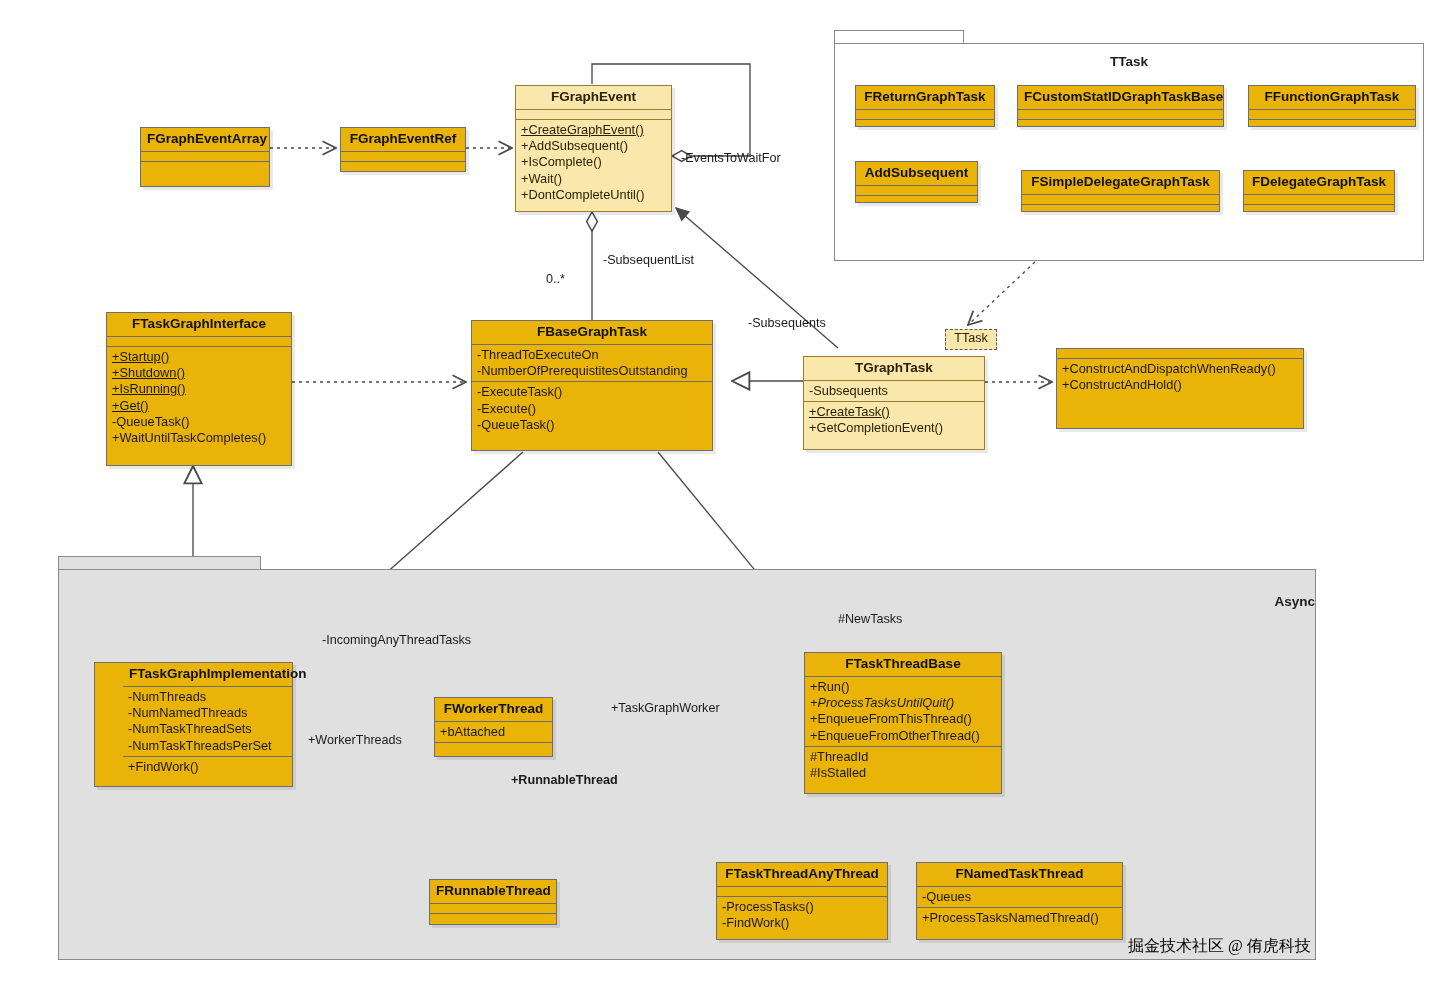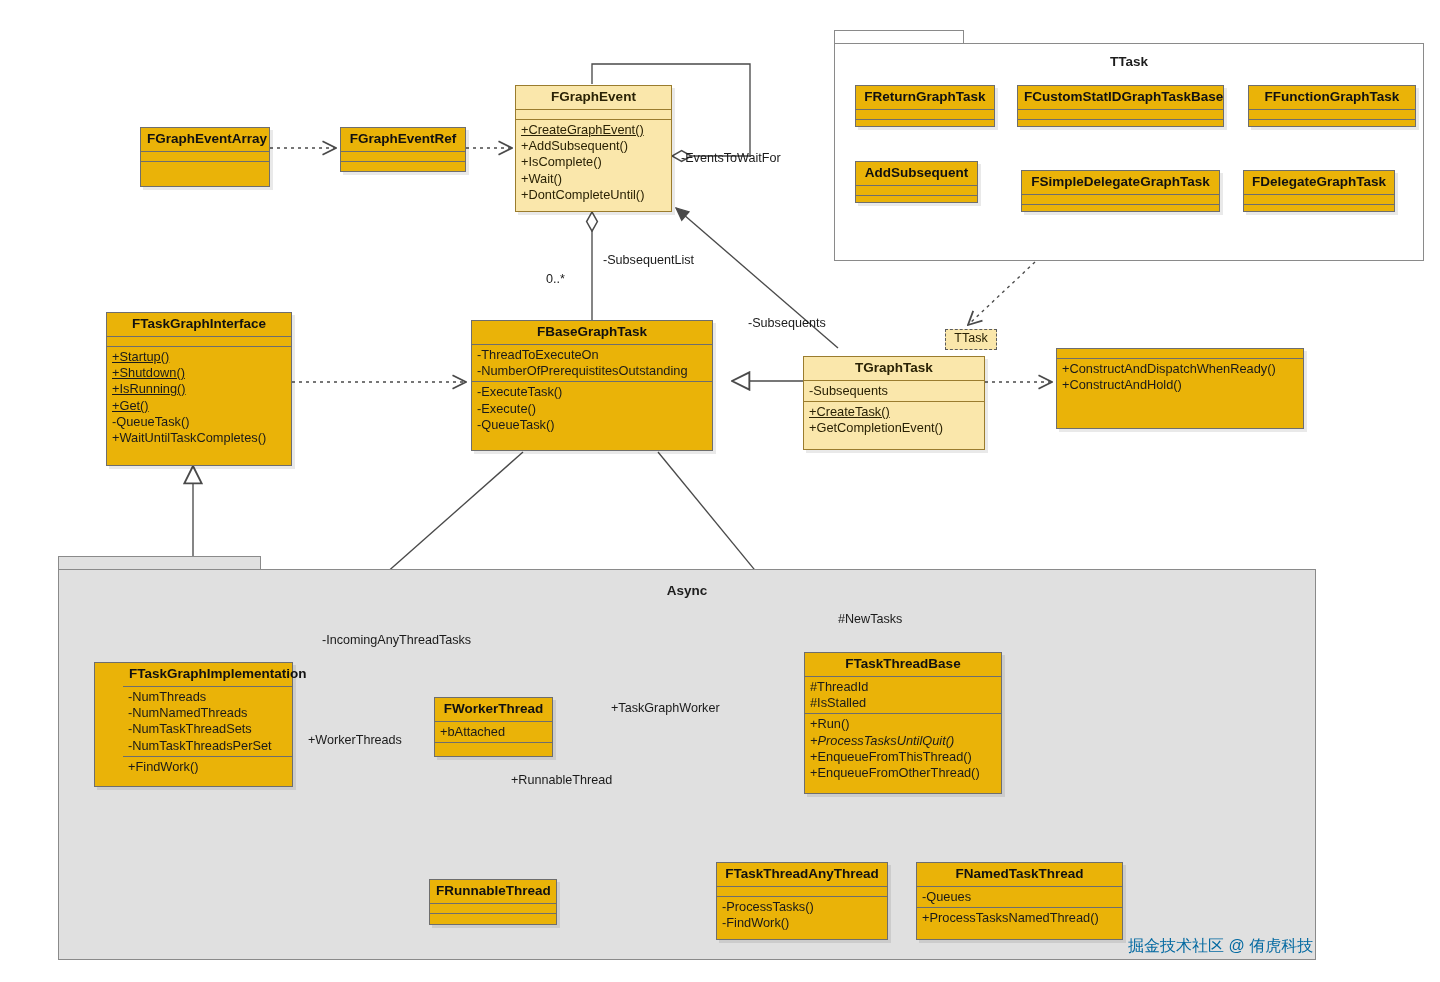"Async" div.pkg-title { text-align: none -> right; top: 13px -> 24px }
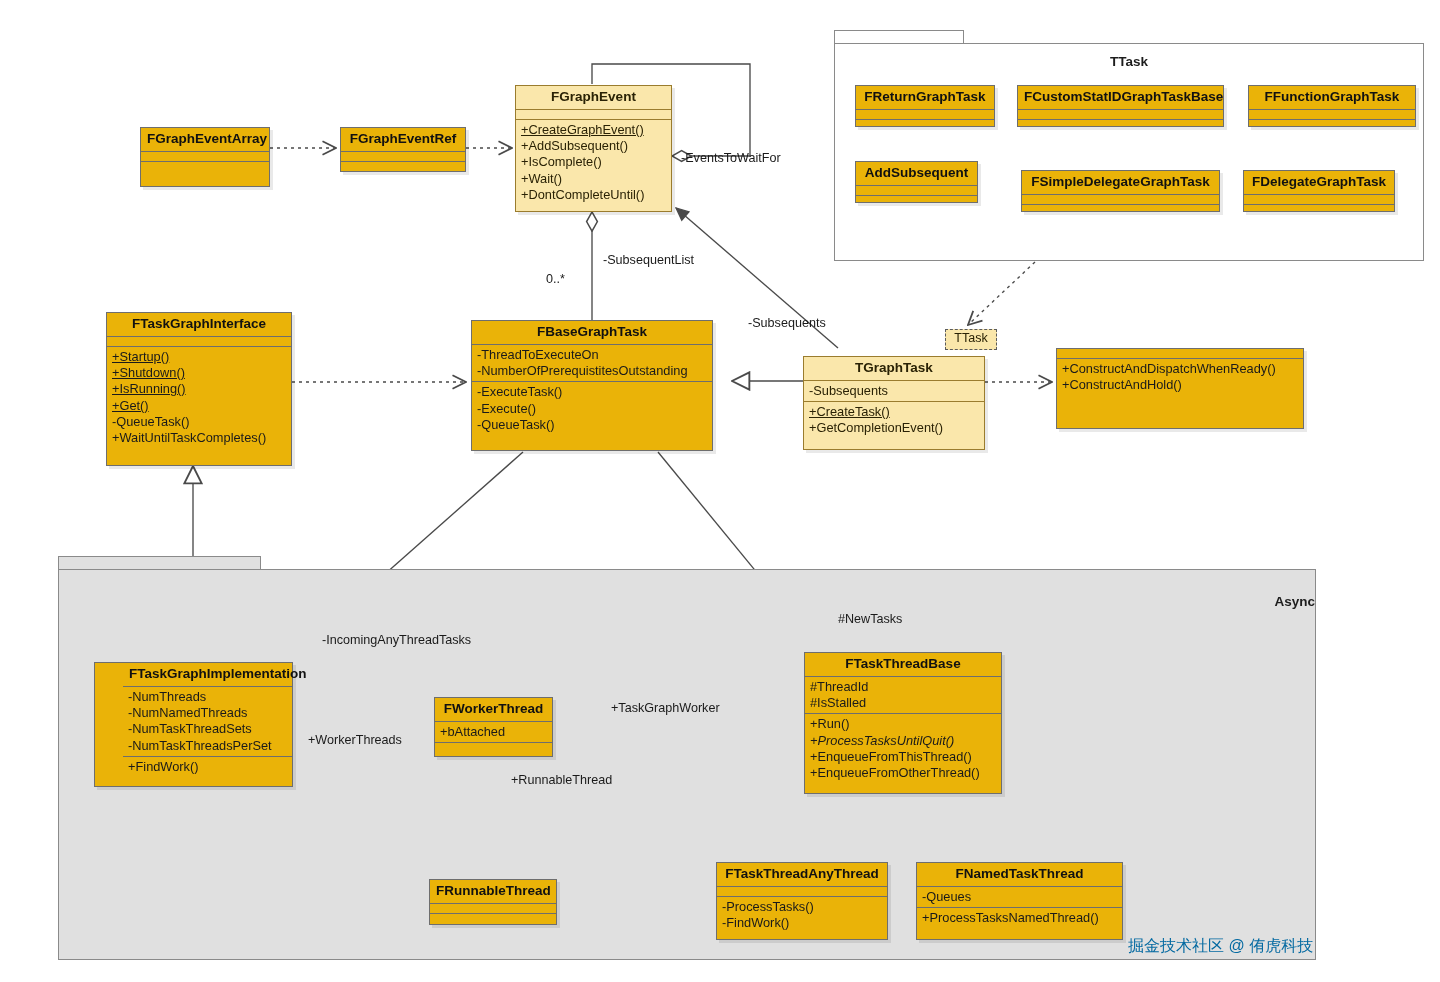"#ThreadId" div.cmp { order: before "+Run()" -> after "+Run()" }
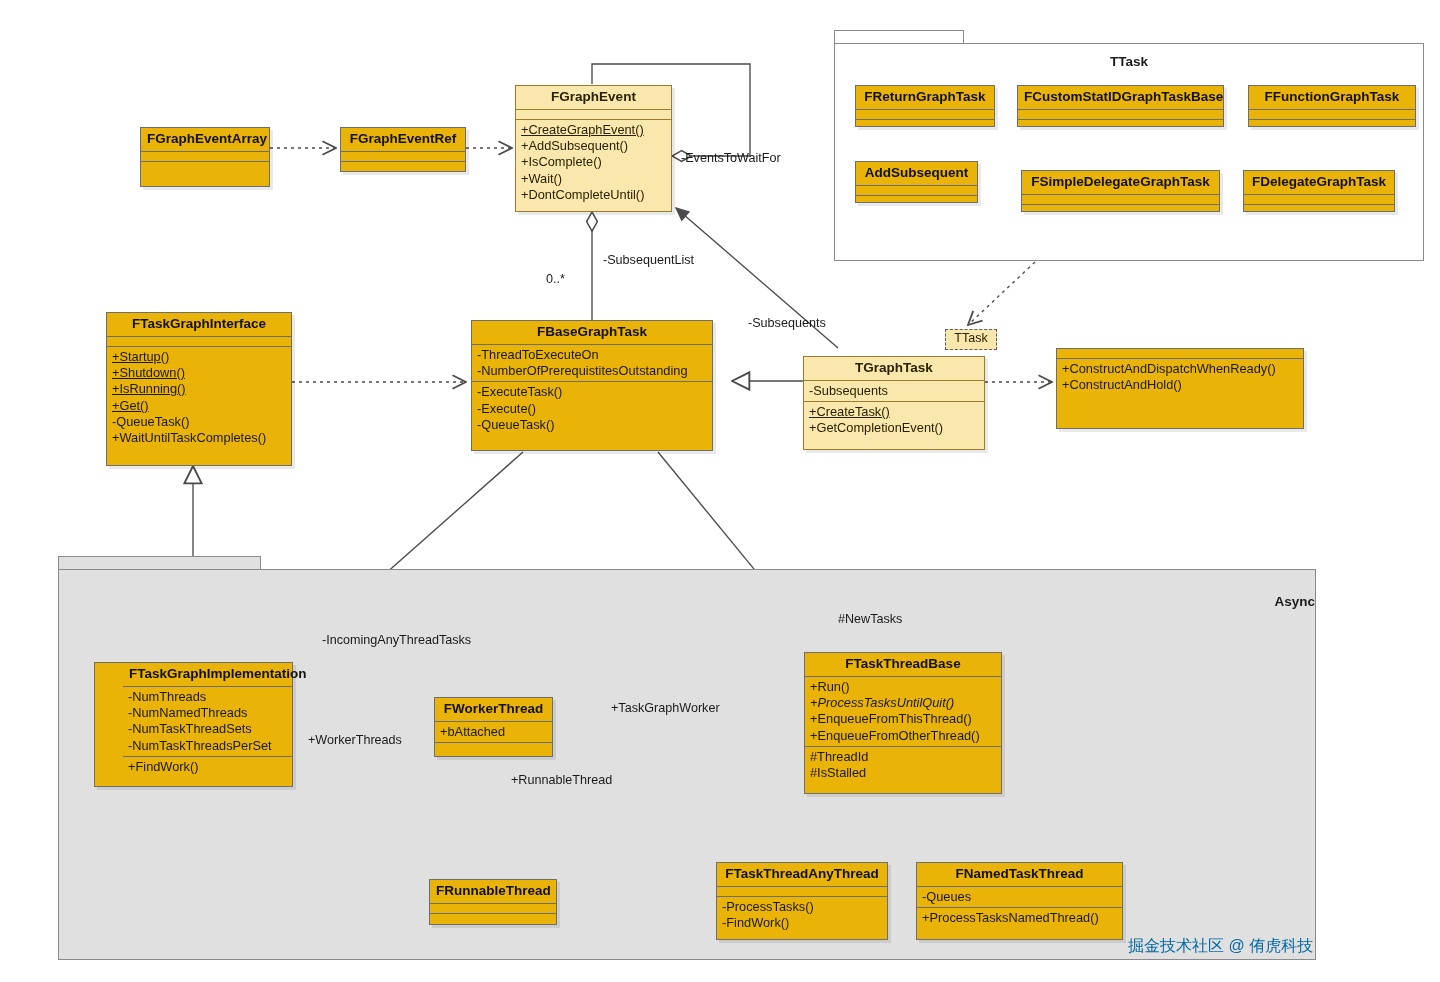"+RunnableThread" div.lbl { font-weight: none -> bold }
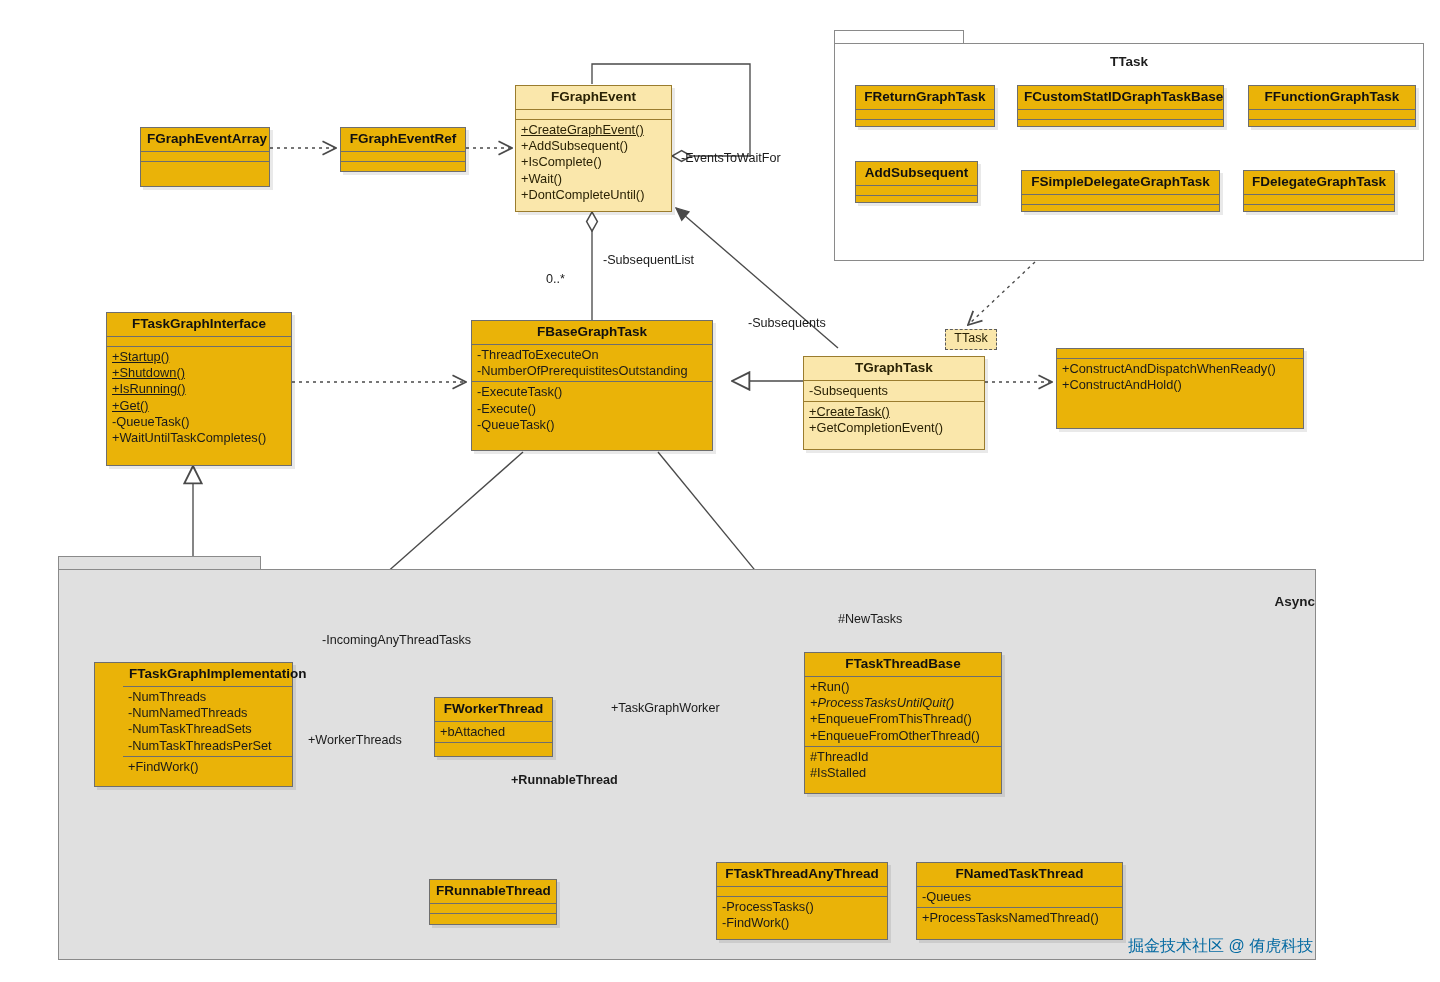"掘金技术社区 @ 侑虎科技" .wm { color: #0369a1 -> #000000; font-family: Liberation Sans, sans-serif -> Liberation Serif, serif }
